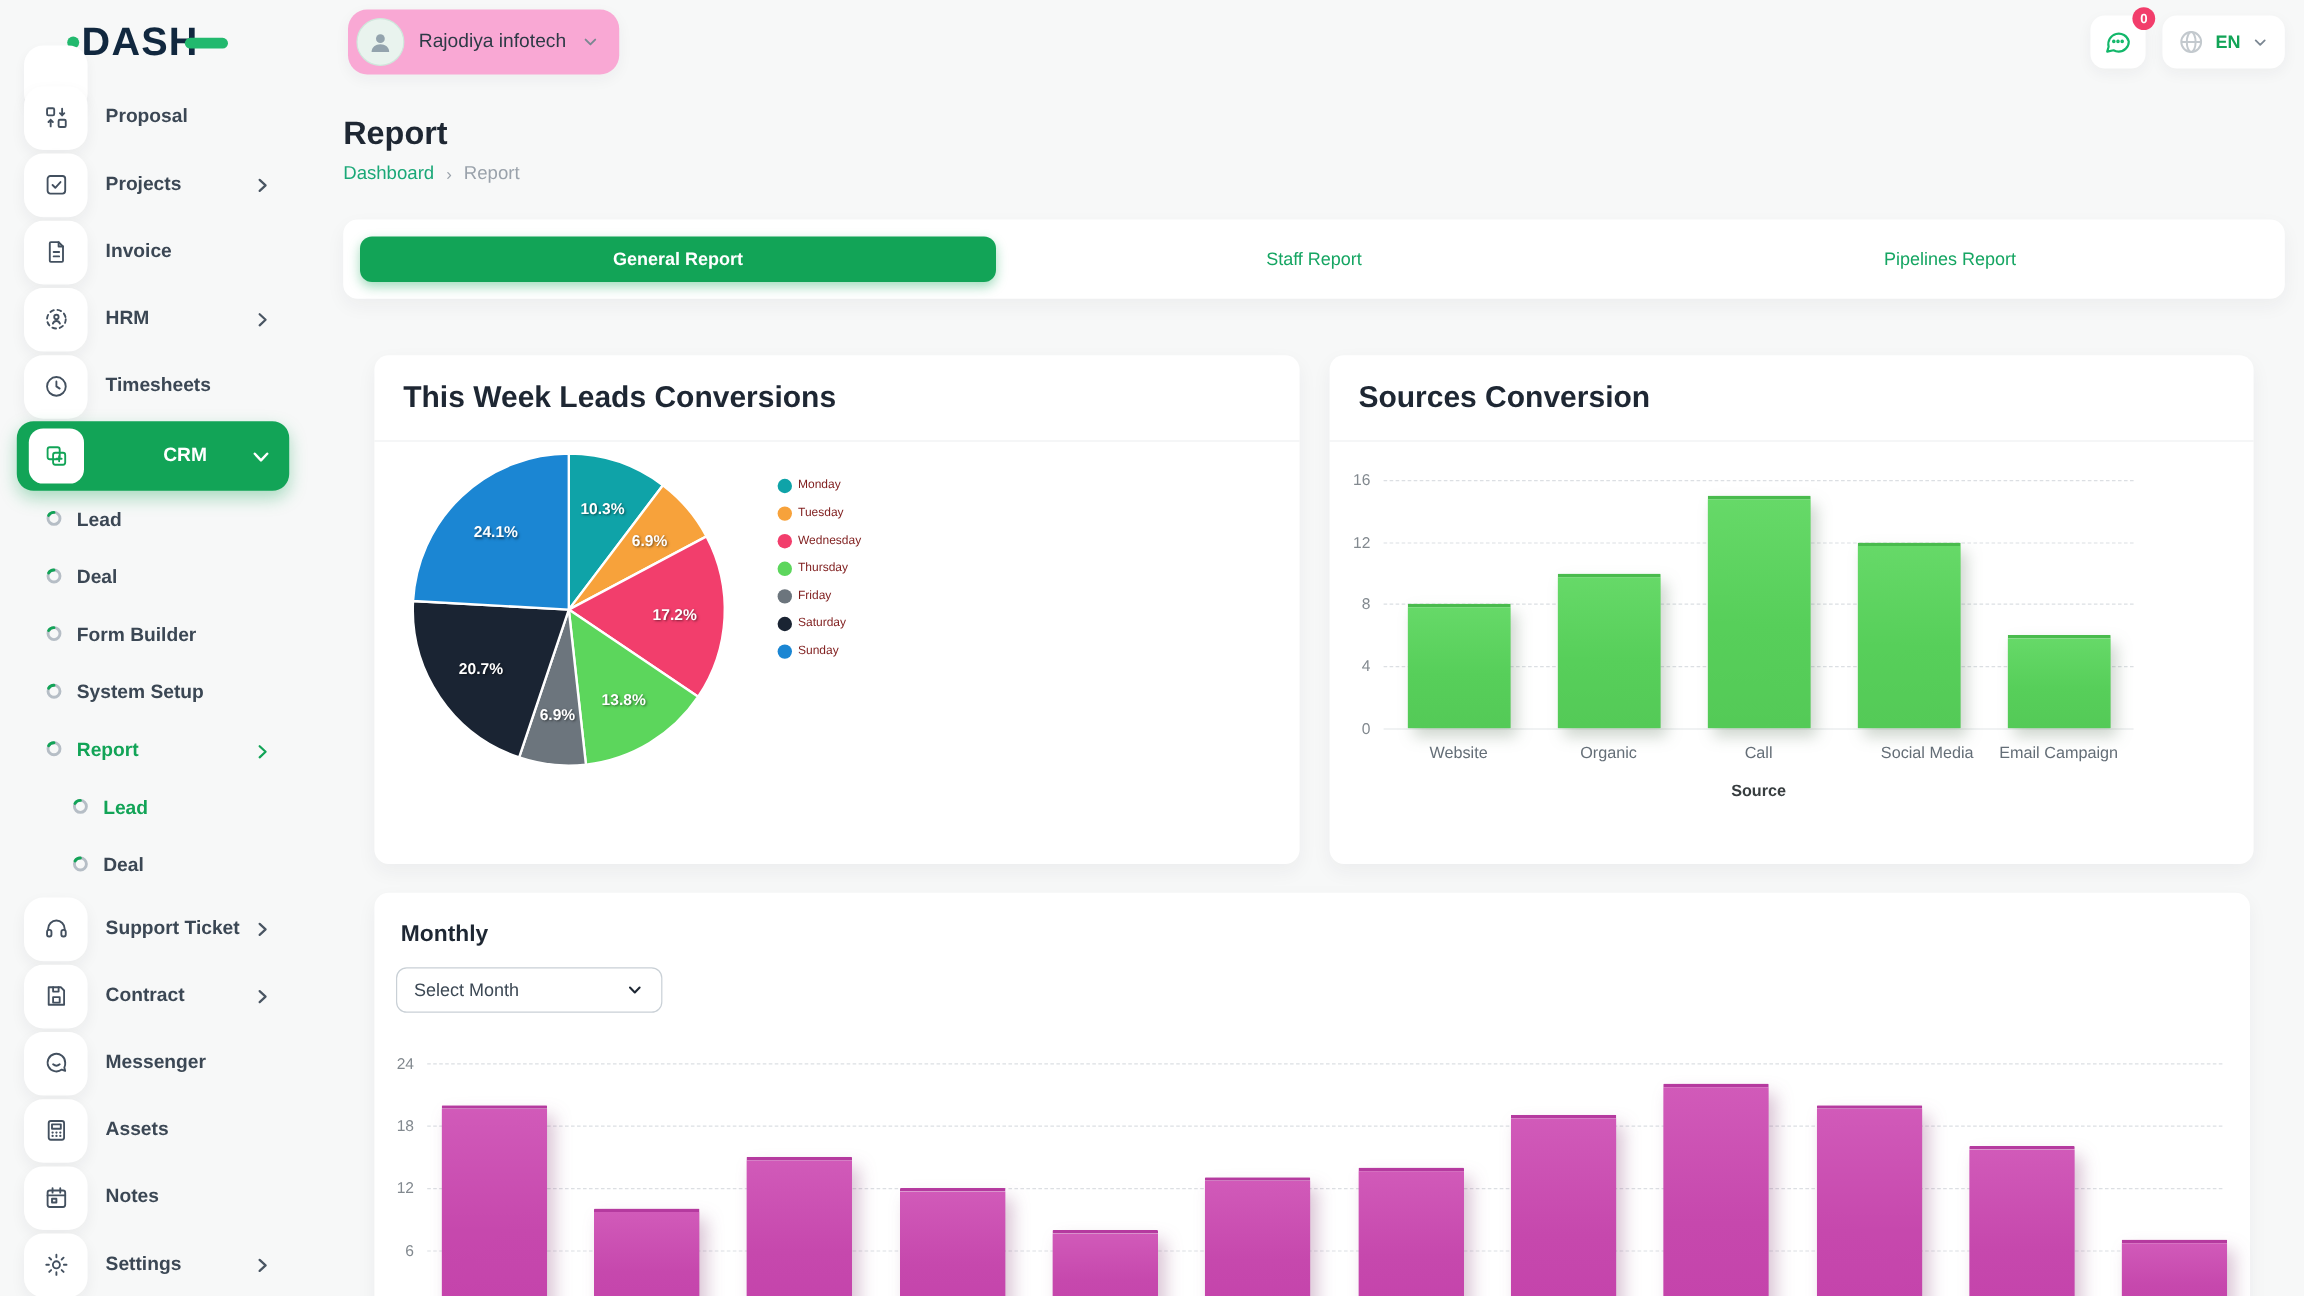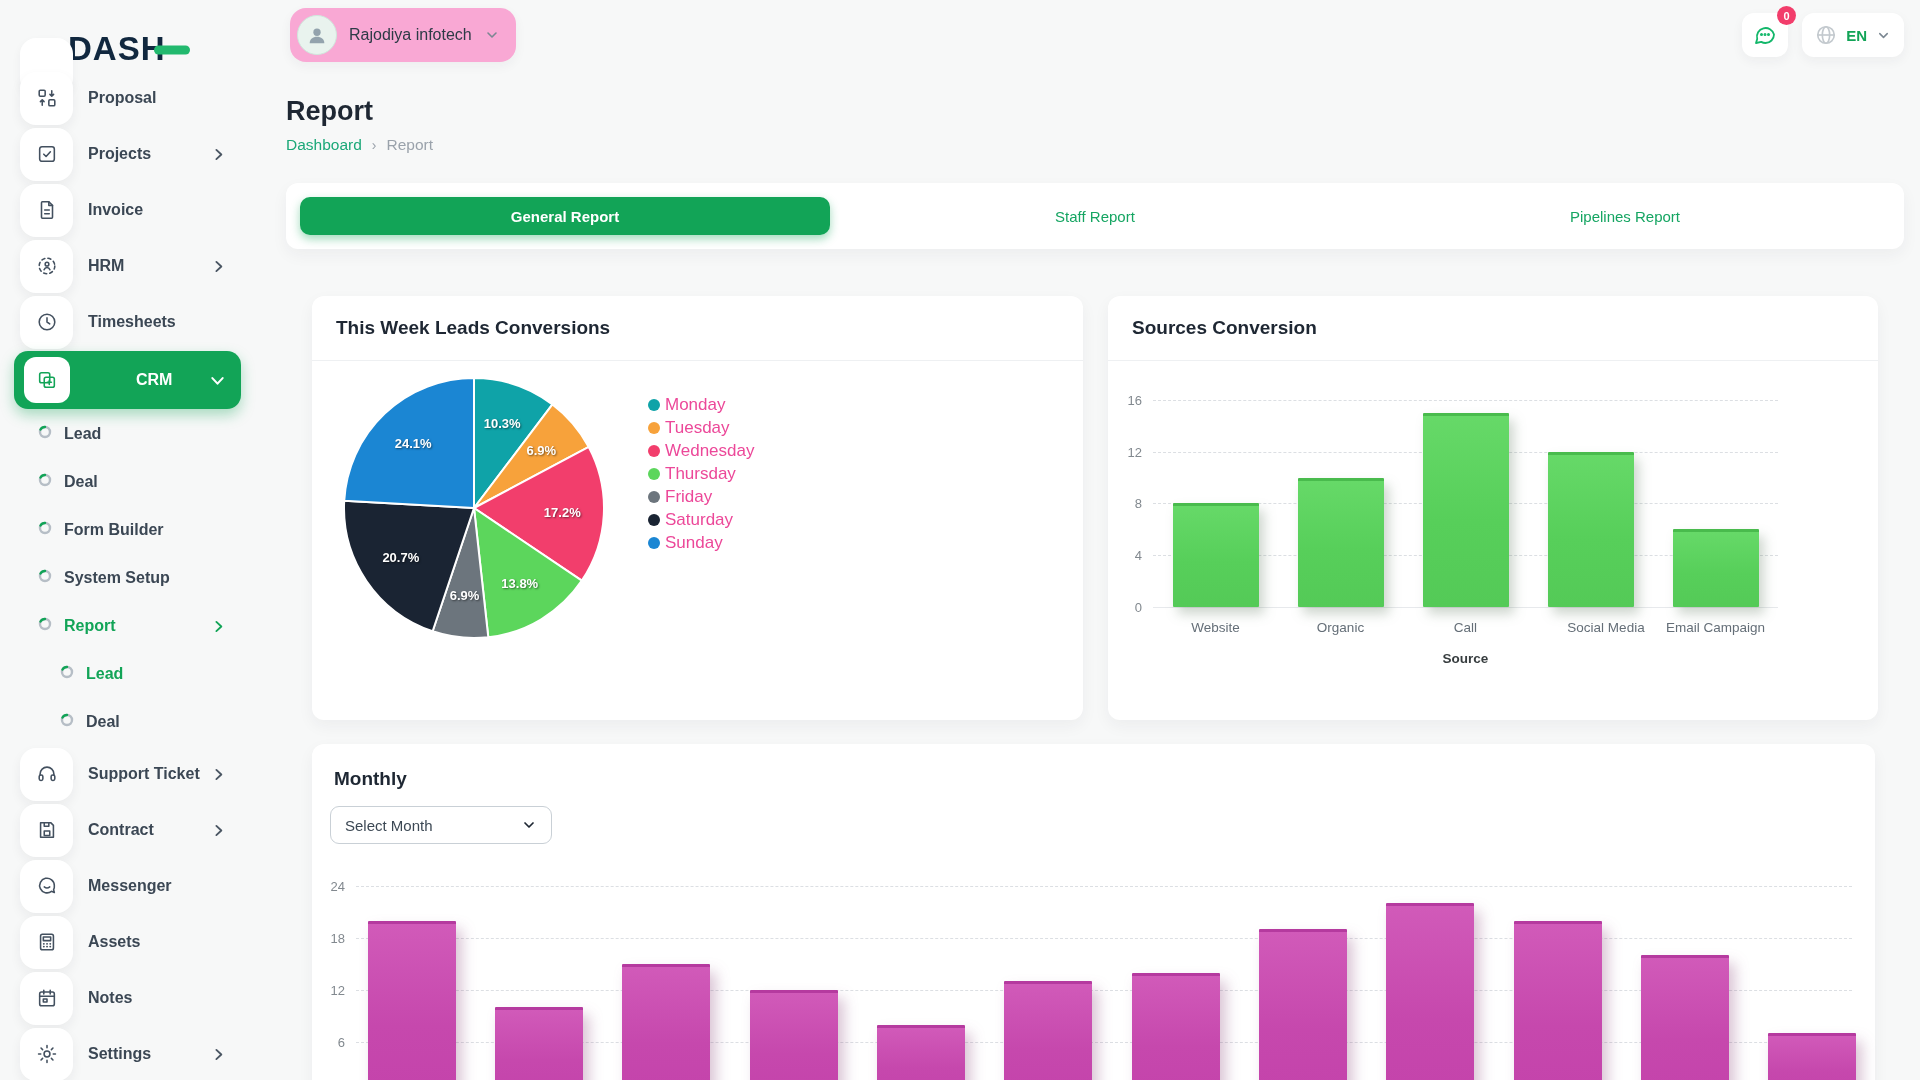"DASH" .logo { top: 26px -> 12px }
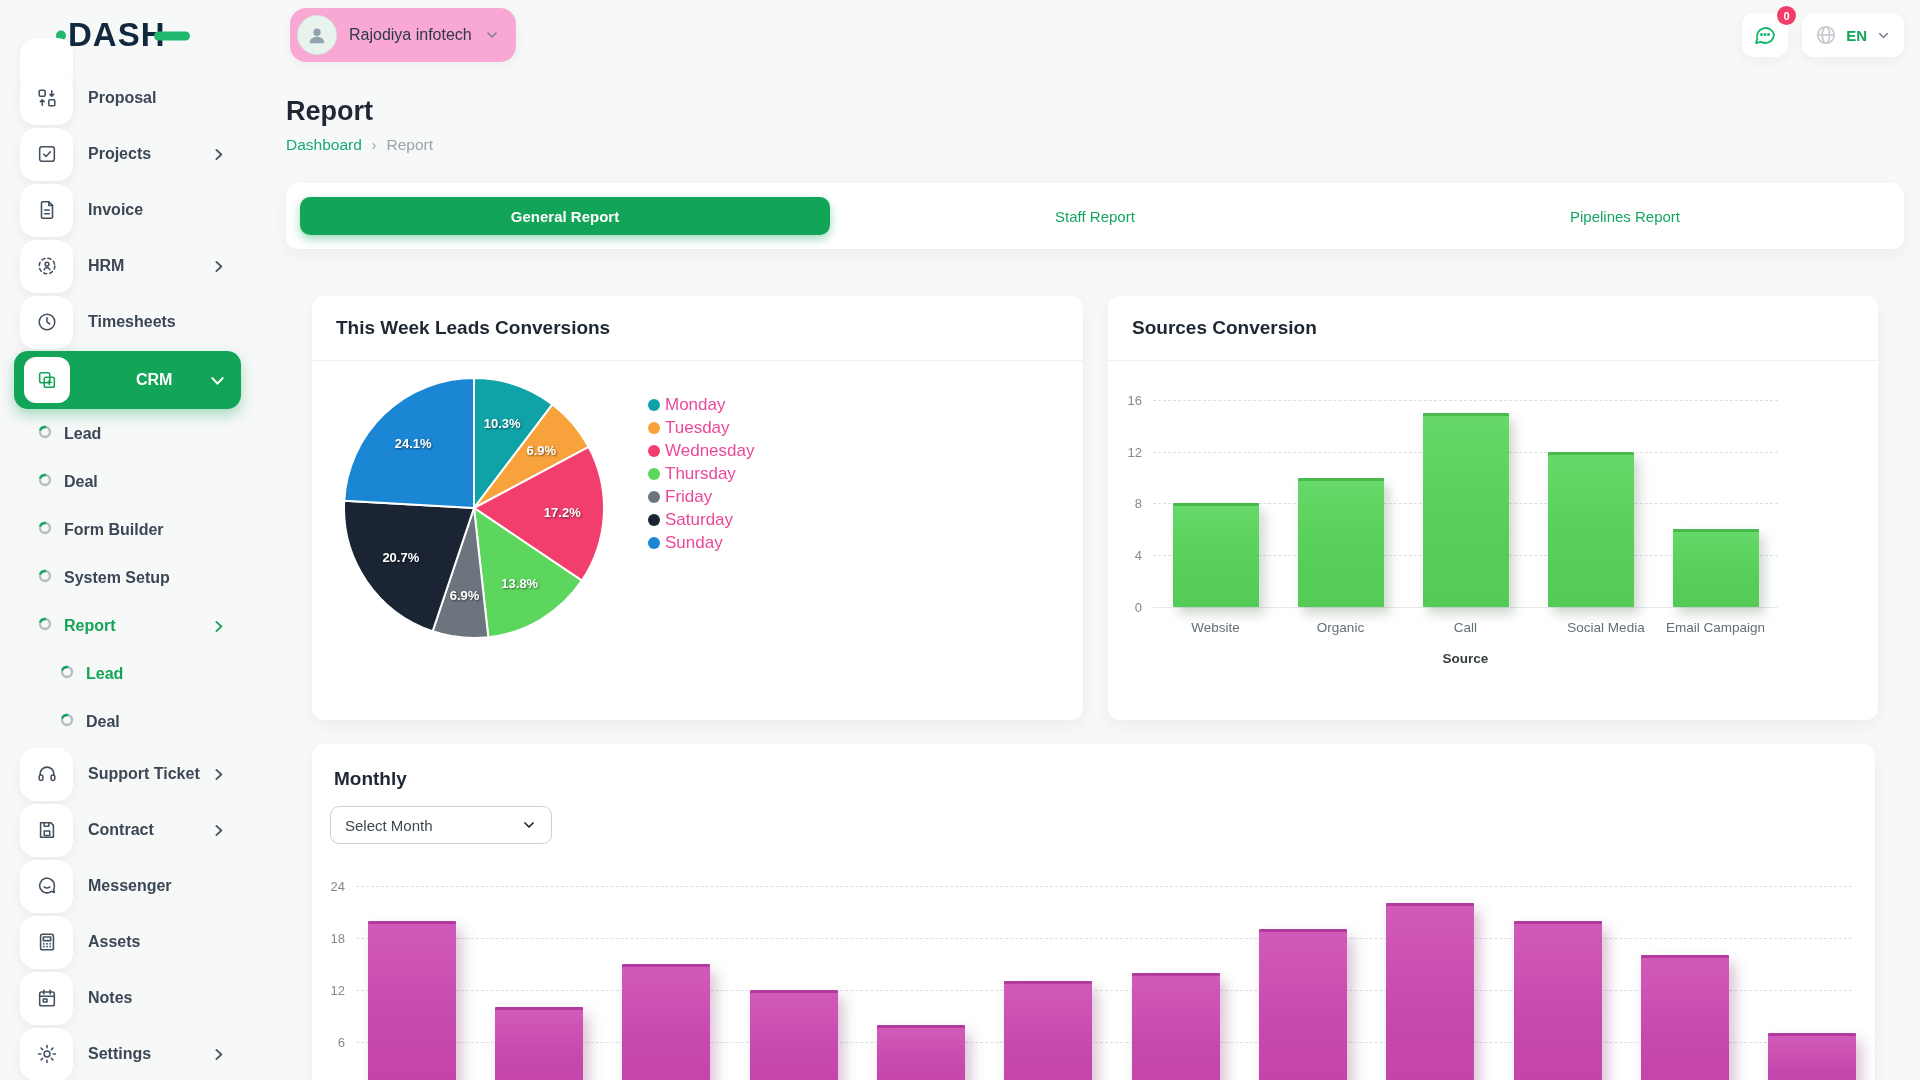"This Week Leads Conversions" .card-head { font-size: 19px -> 25px }
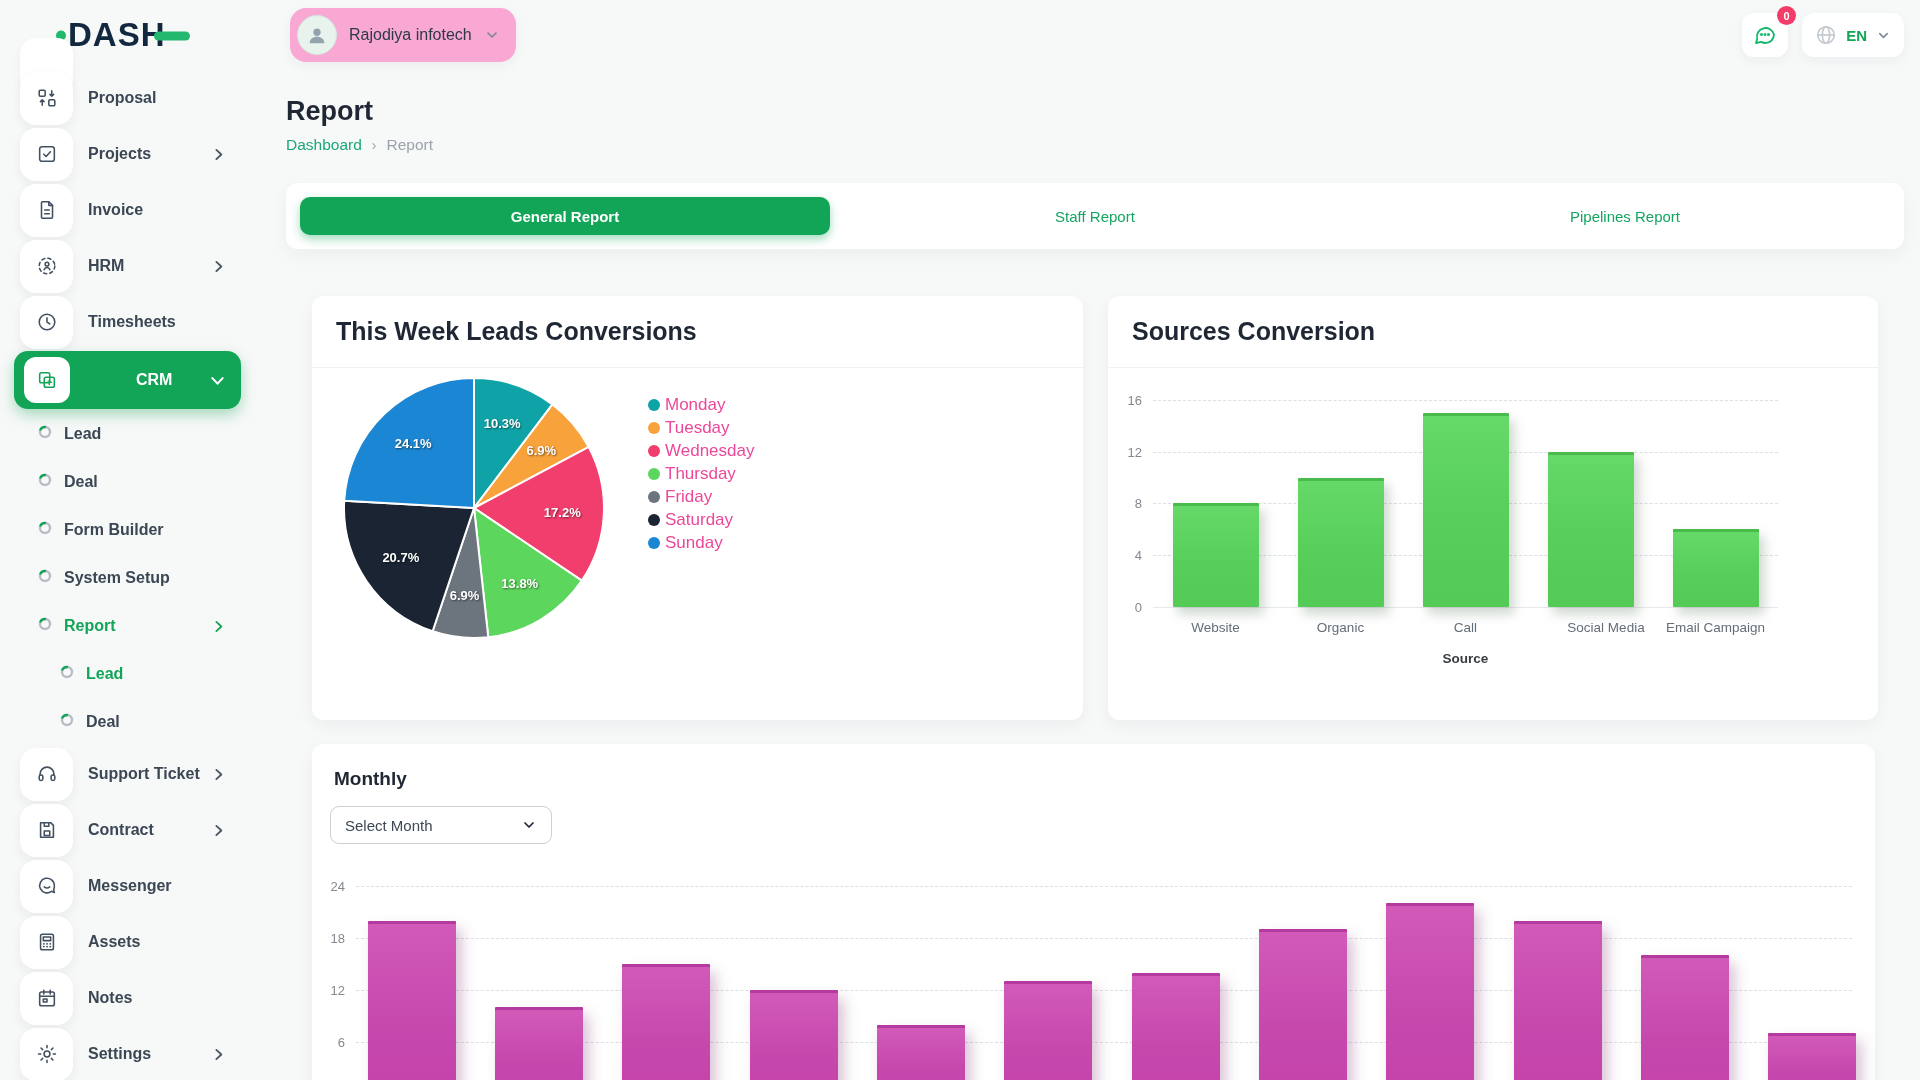"Monday" .legend-text { color: #ec4899 -> #7f1d1d; font-size: 17px -> 10px }
